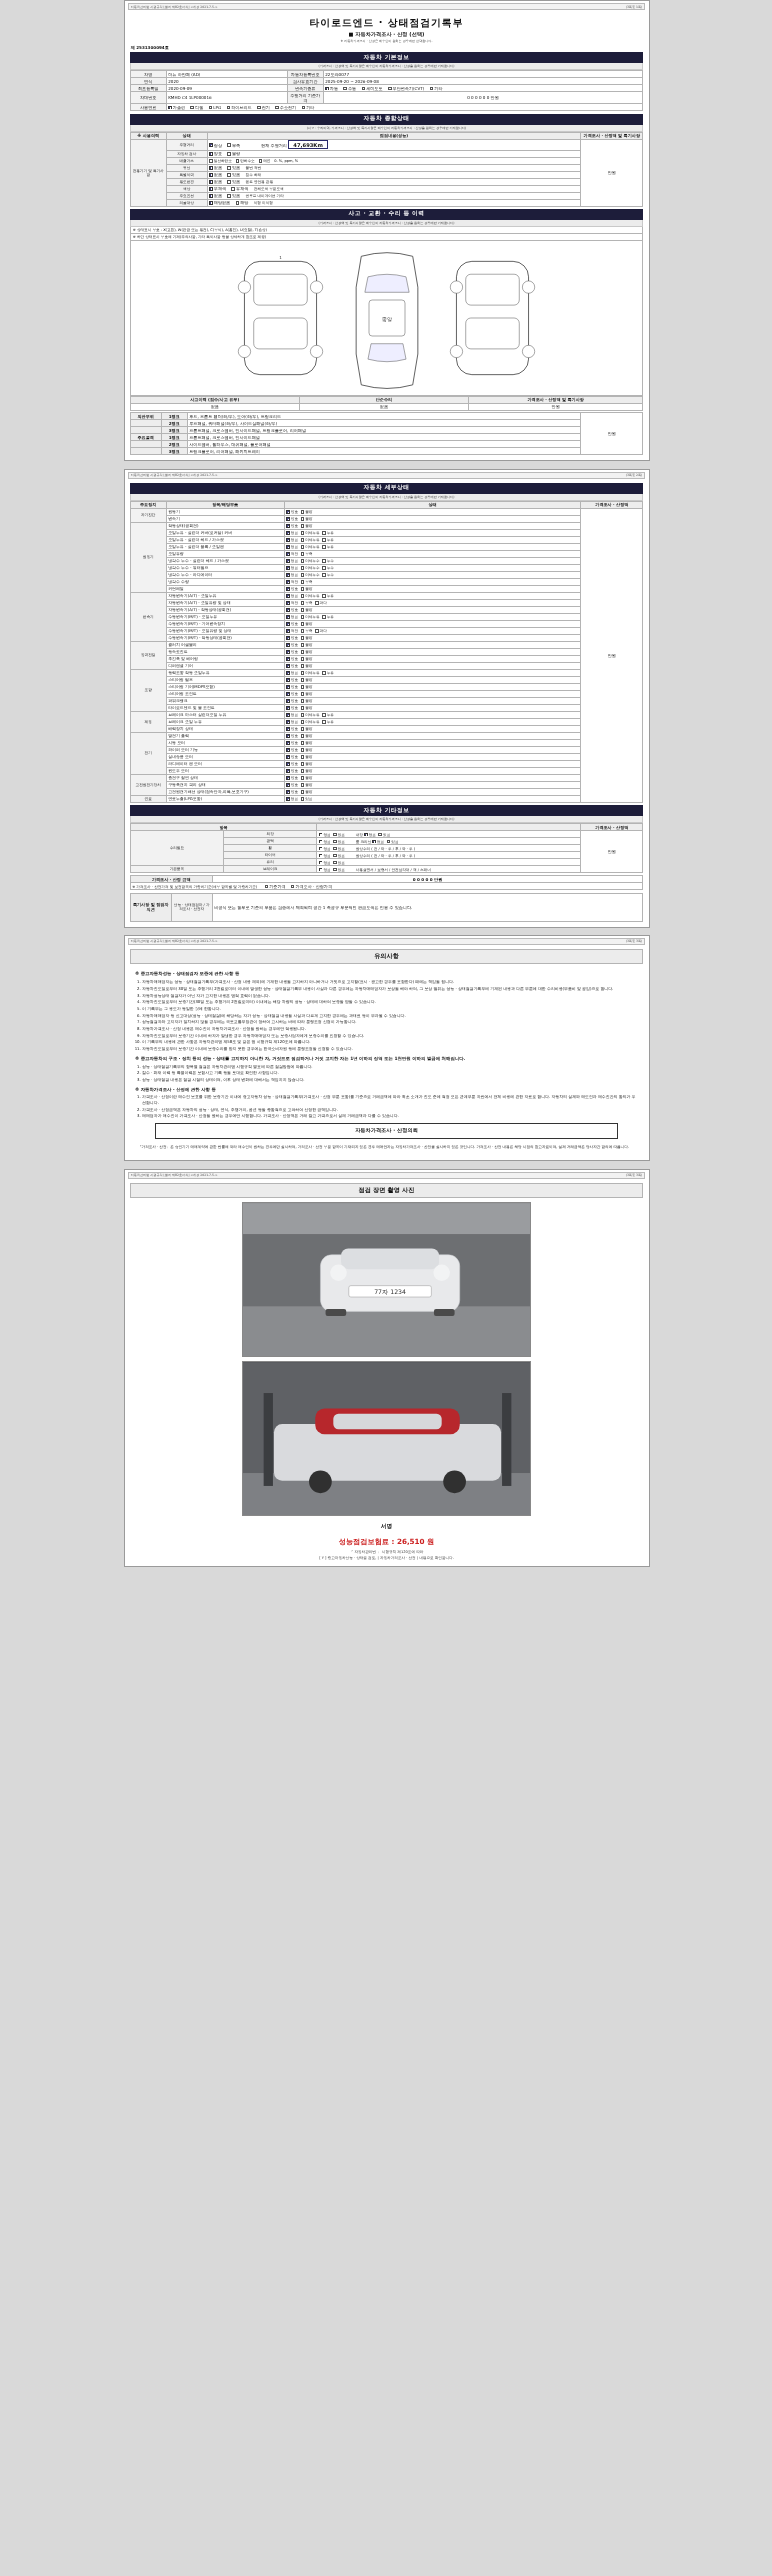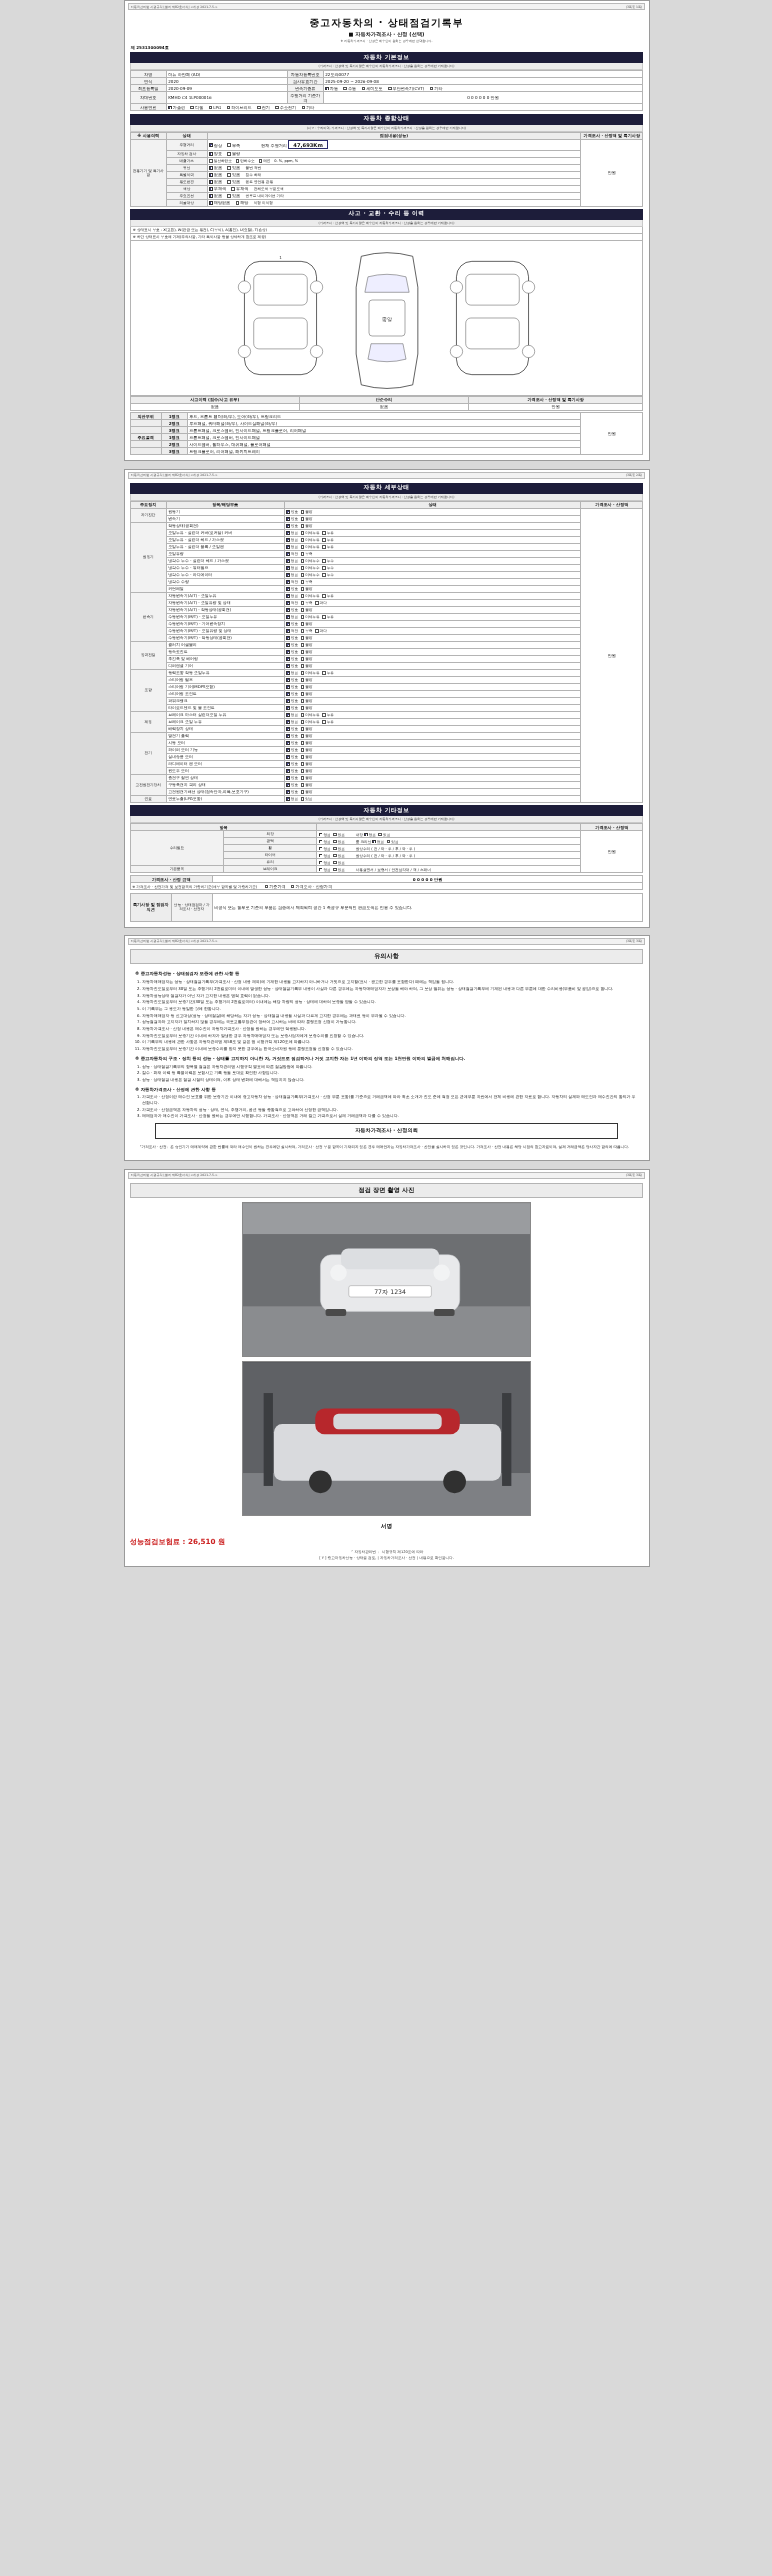"중고자동차의 · 상태점검기록부" div.doc-title { text: 중고자동차의 -> 타이로드엔드 }
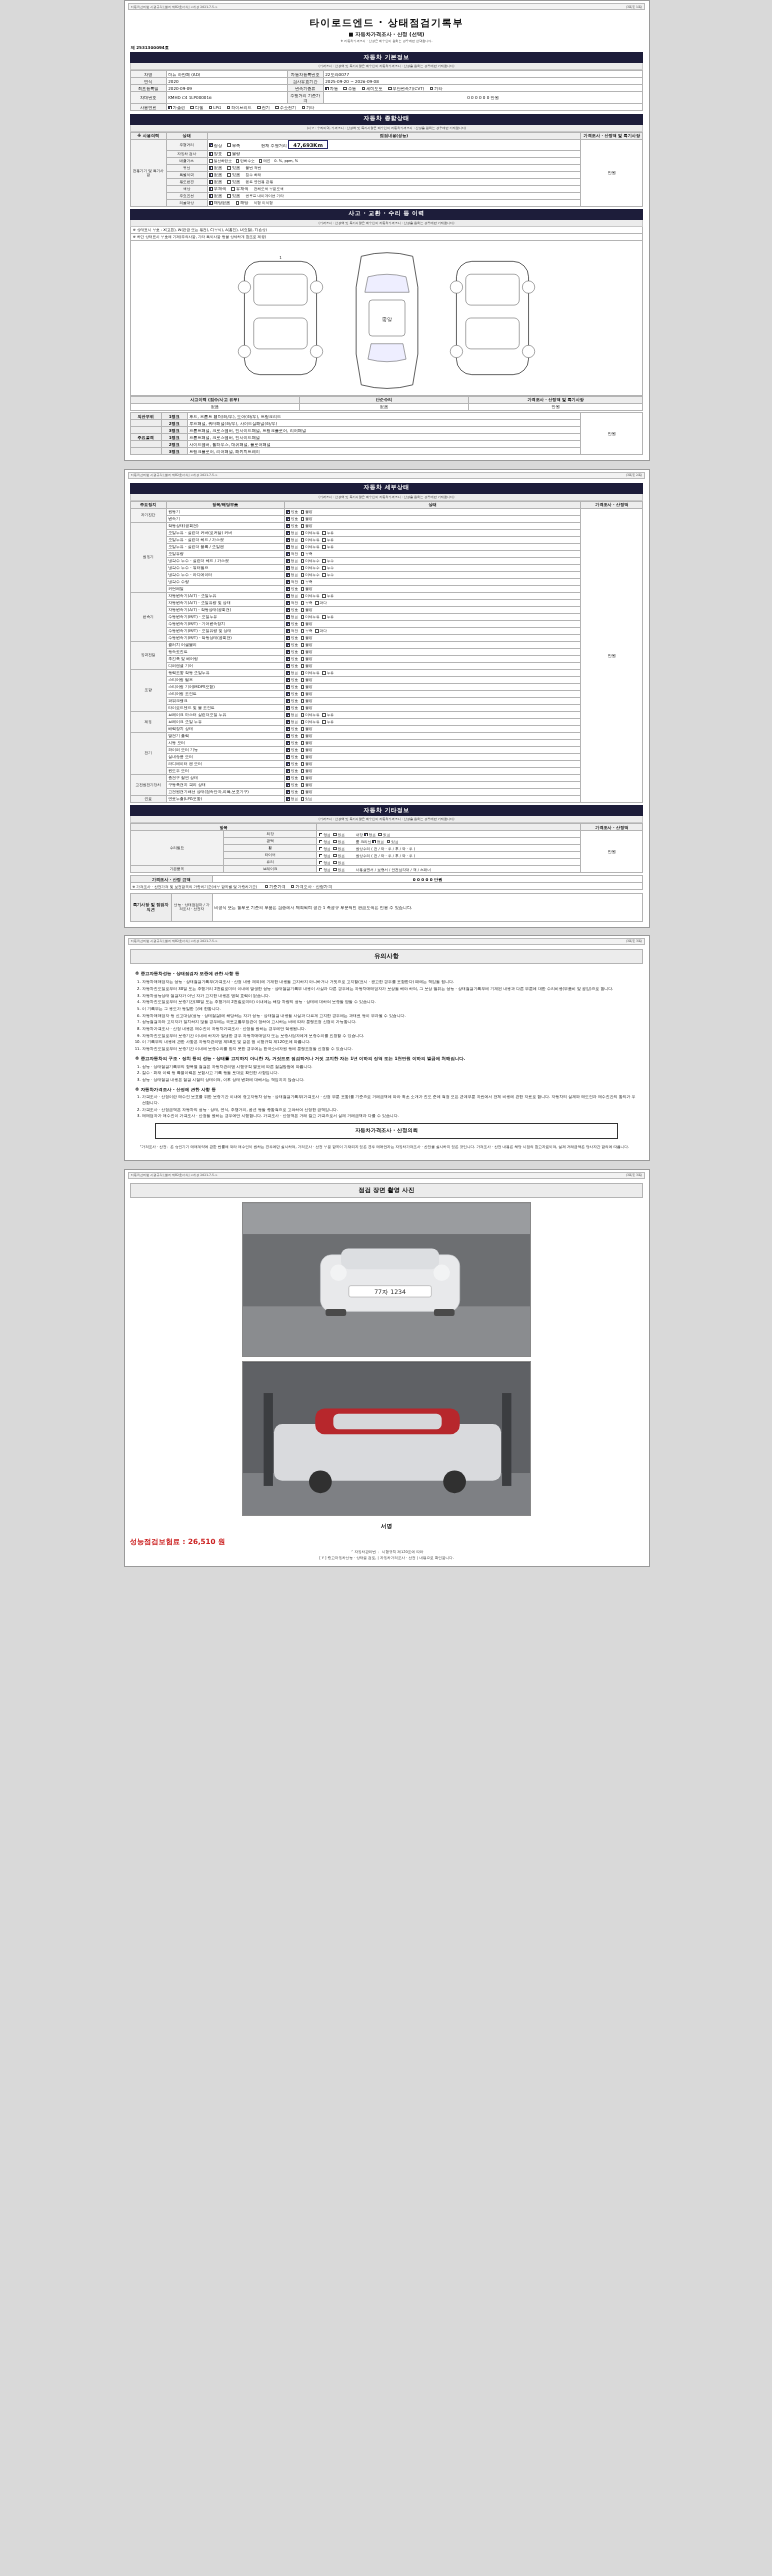"성능점검보험료 : 26,510 원" .price-line { text-align: none -> center }
